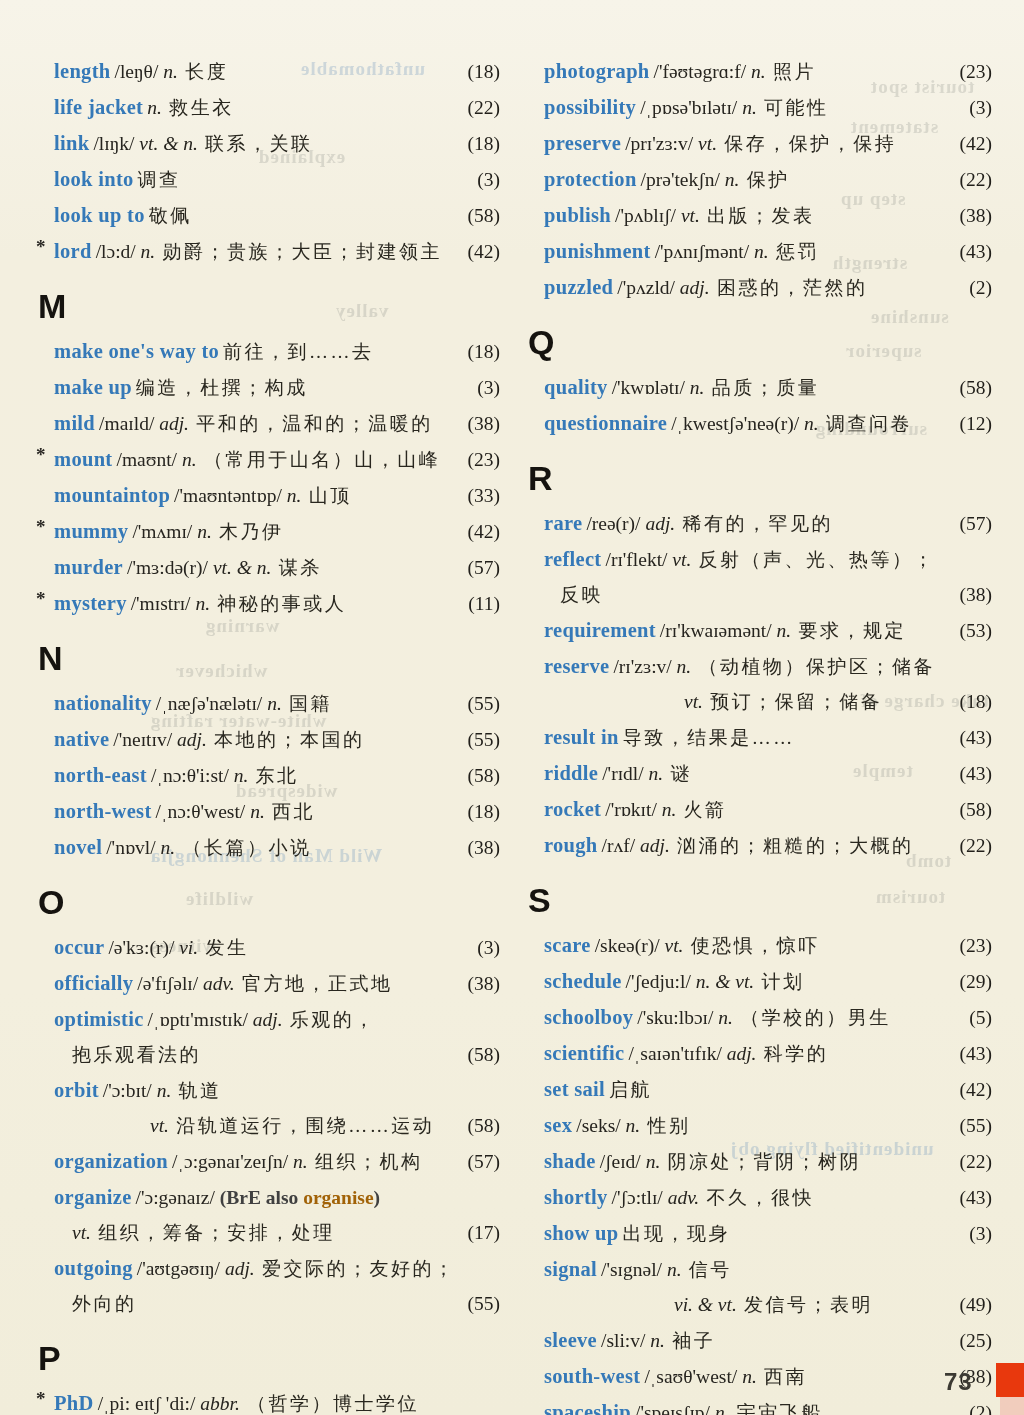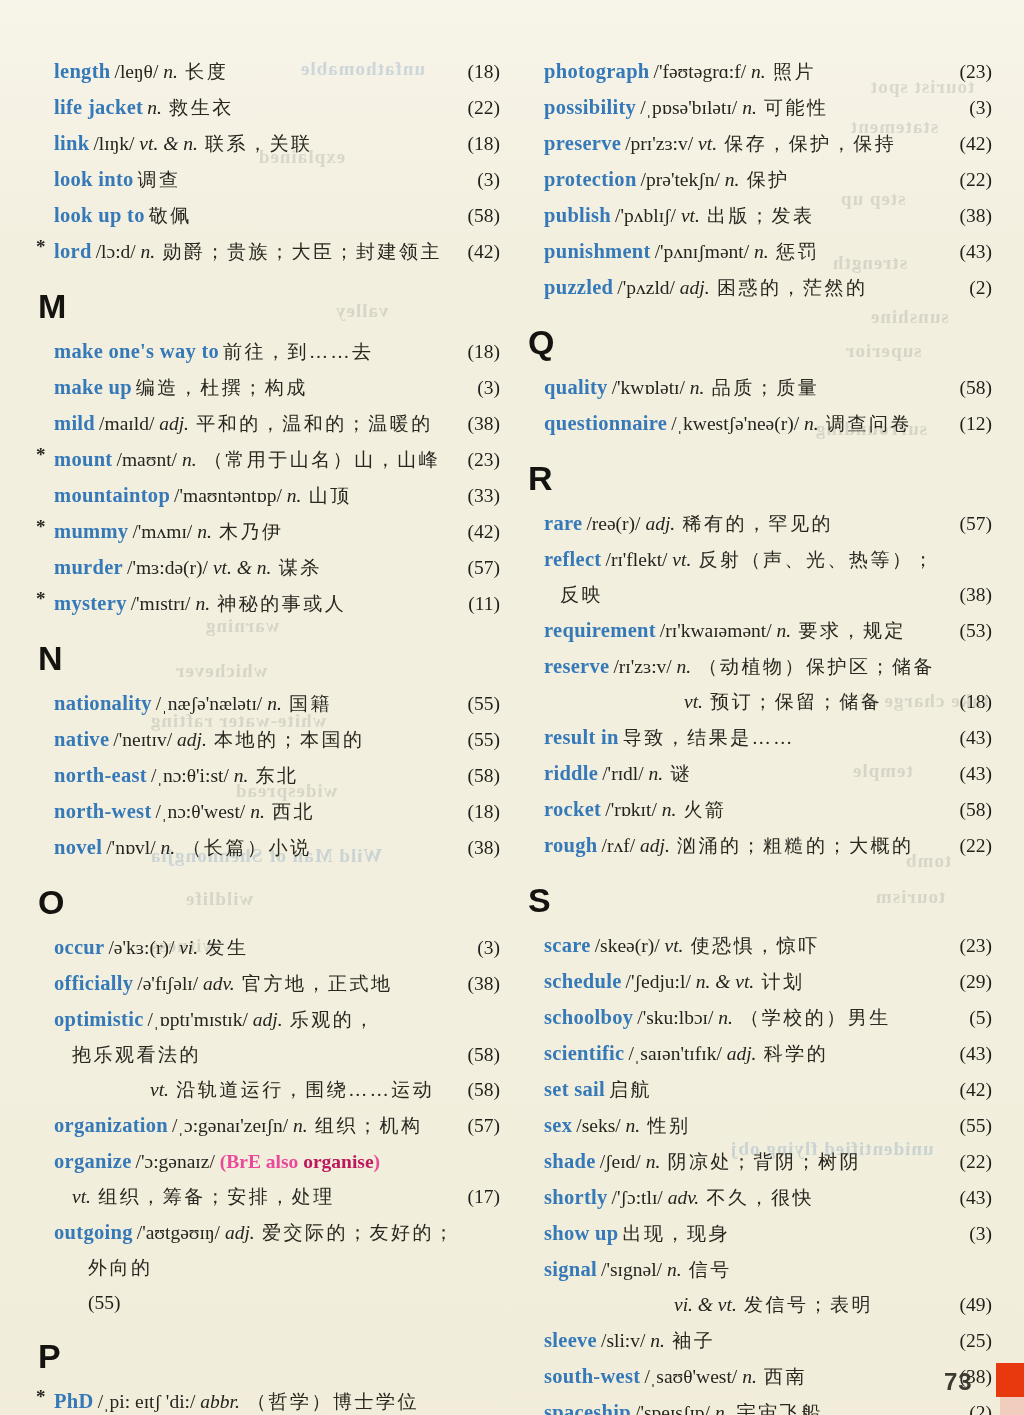"orbit /'ɔ:bɪt/ n. 轨道" div.line { html: none -> <div> <span><span>orbit</span> <span>/'ɔ:bɪt/ </span><span>n.</span><span> 轨道</span></span> </div> }
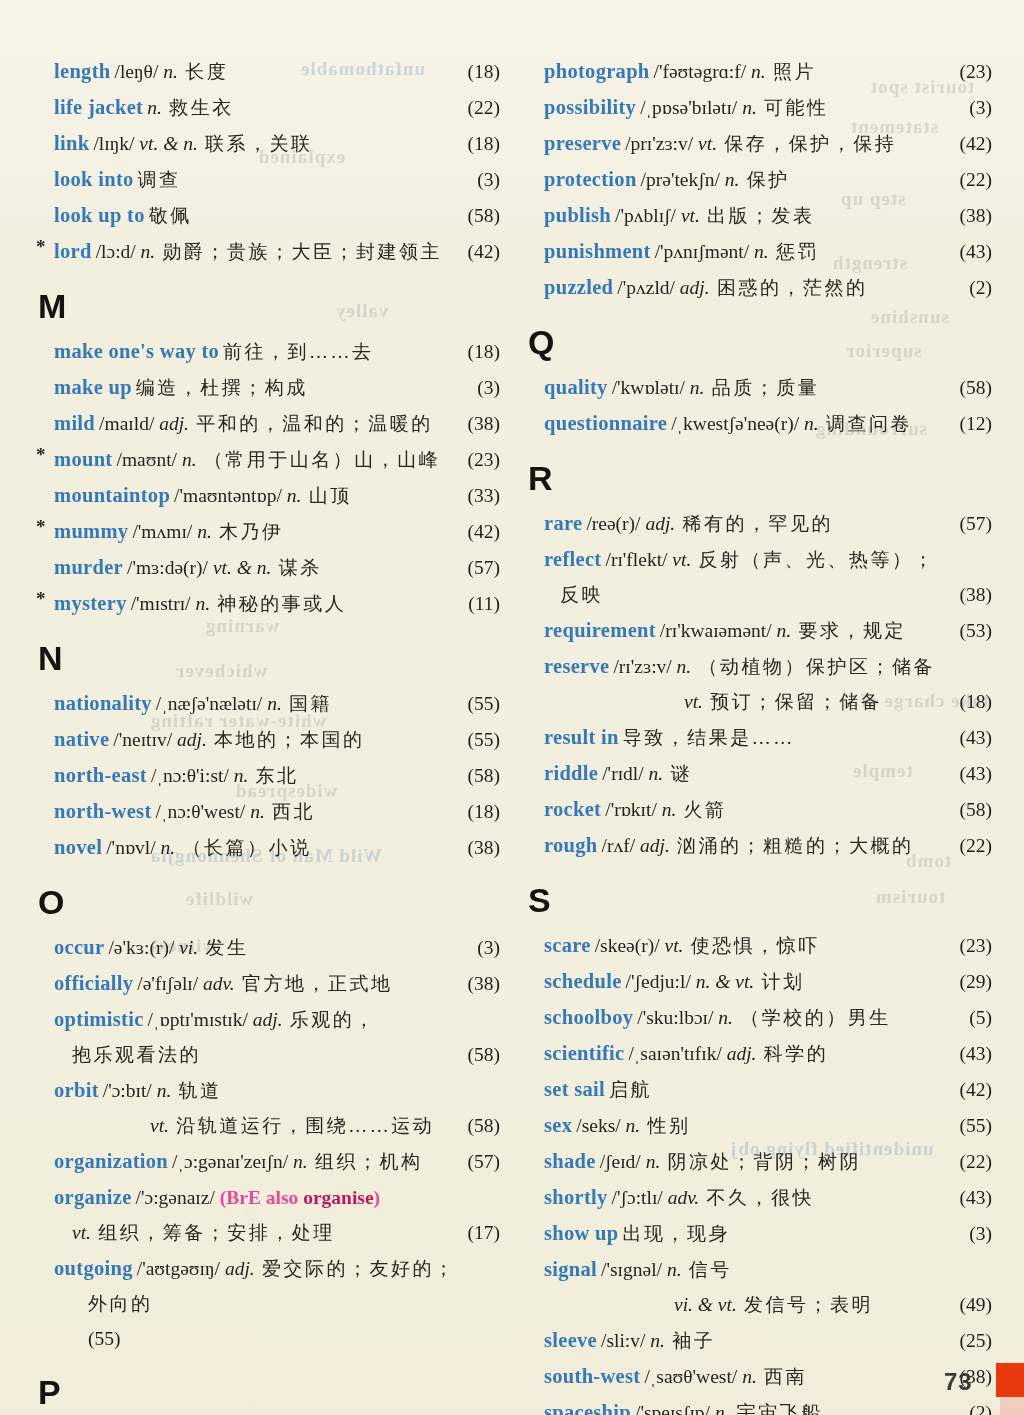"(BrE also" .seg-b { color: #ec4899 -> #404040 }
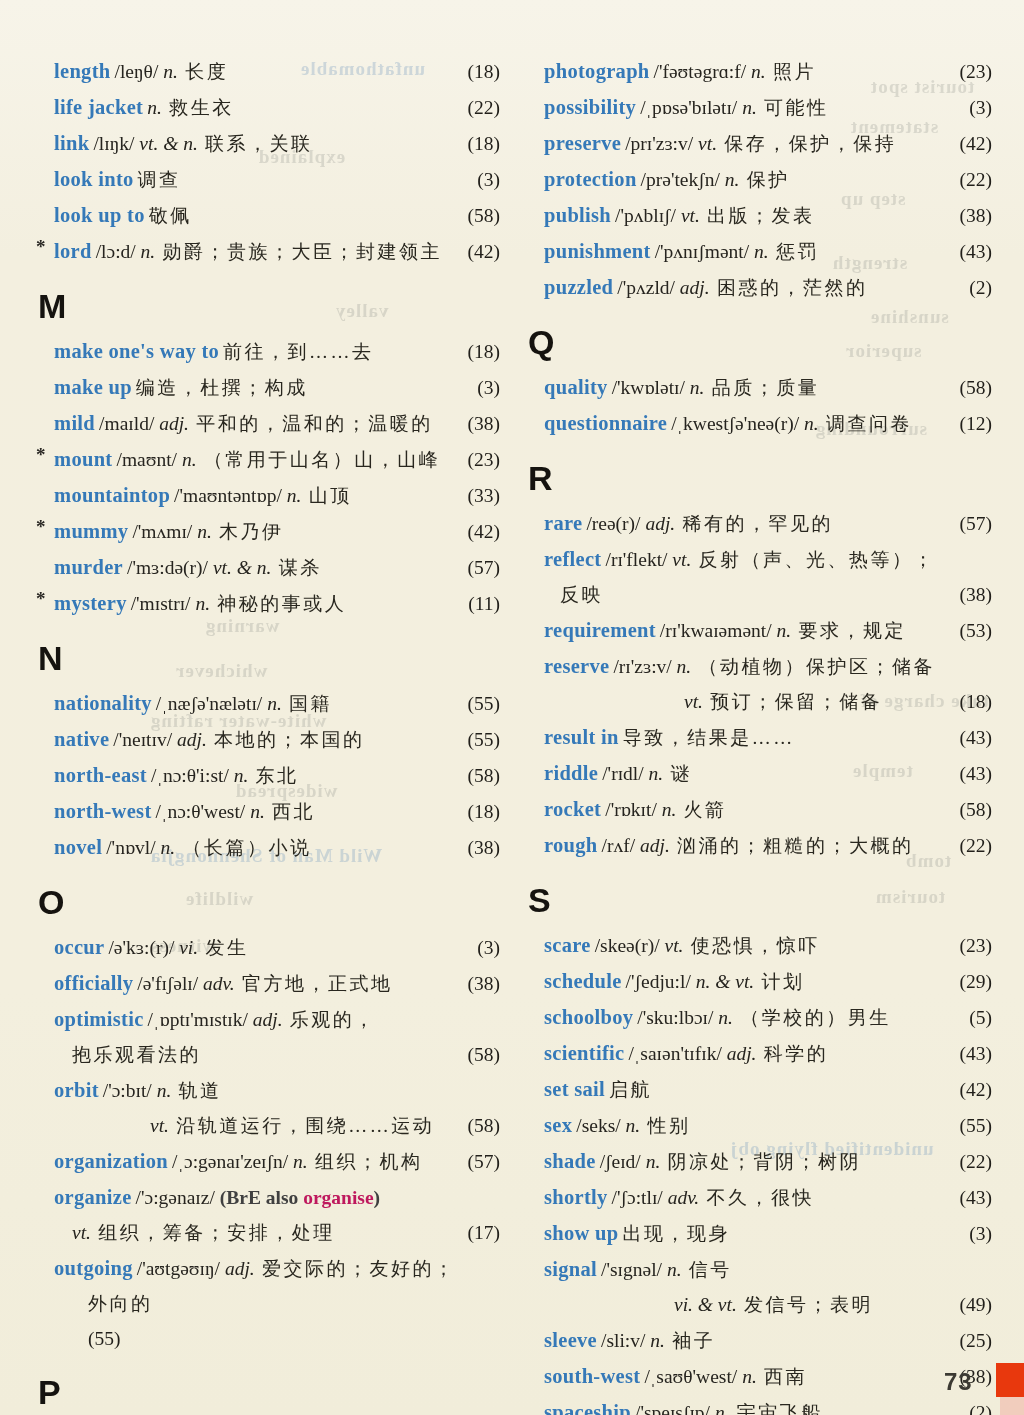"organise" .seg-bl { color: #be185d -> #a16207 }
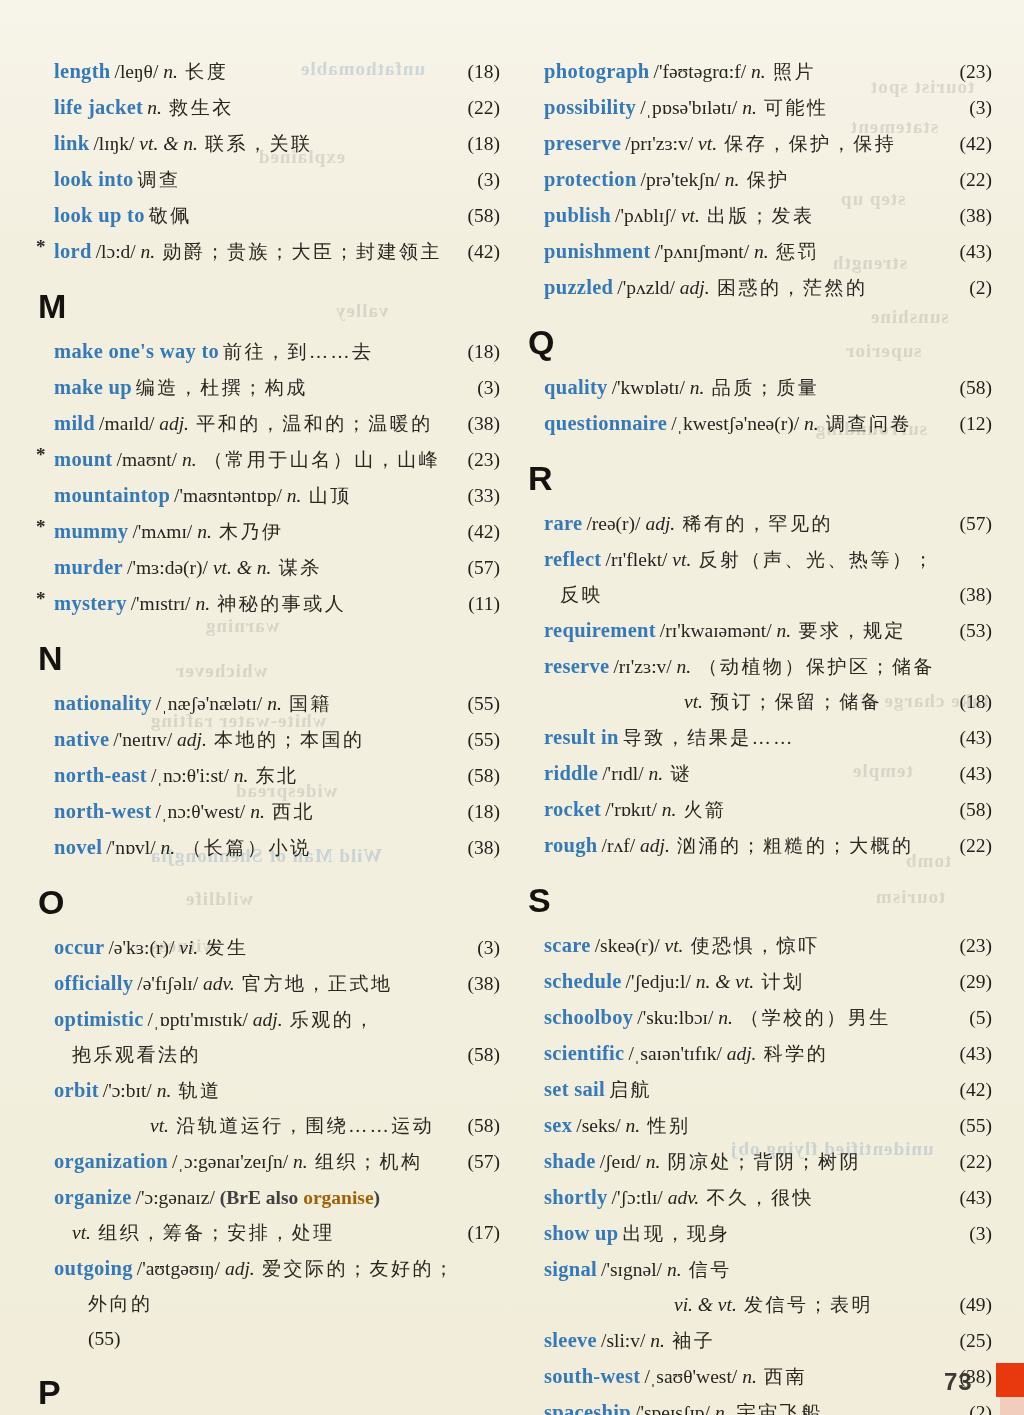"外向的" div.line { flex-direction: column -> none }
